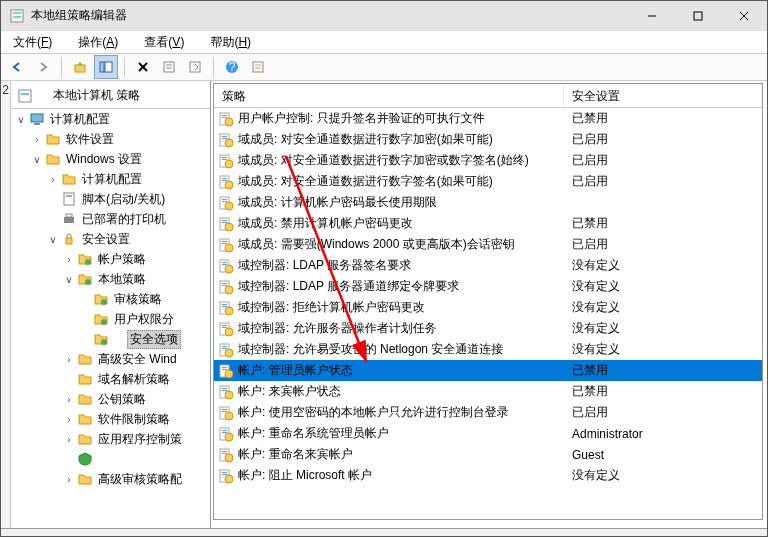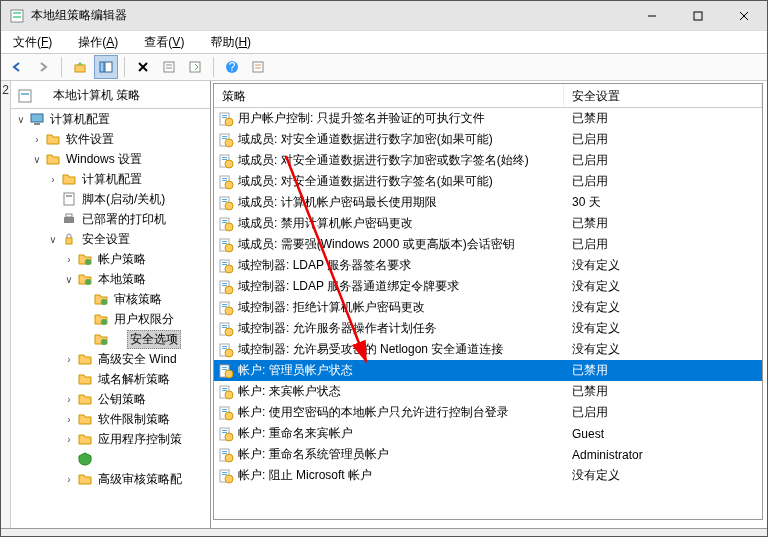"30 天" span.c2 { html: <span>30 天</span> -> none }
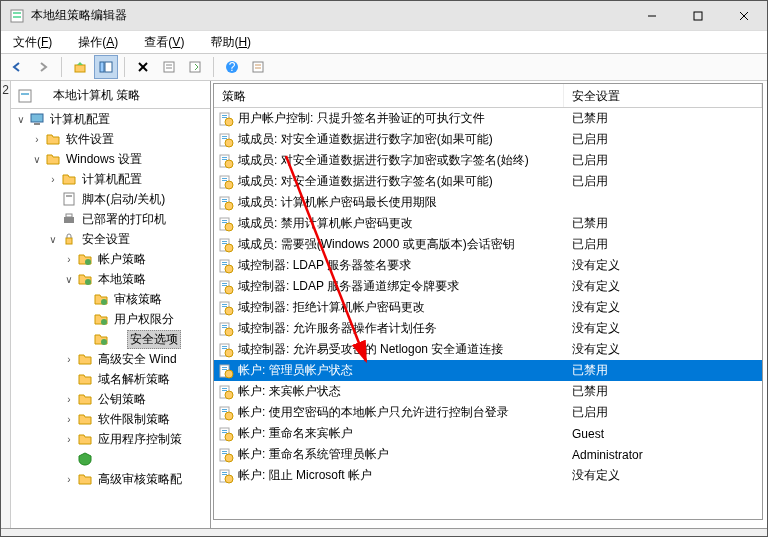"帐户: 管理员帐户状态" .lrow.selected { color: #ffffff -> #000000 }
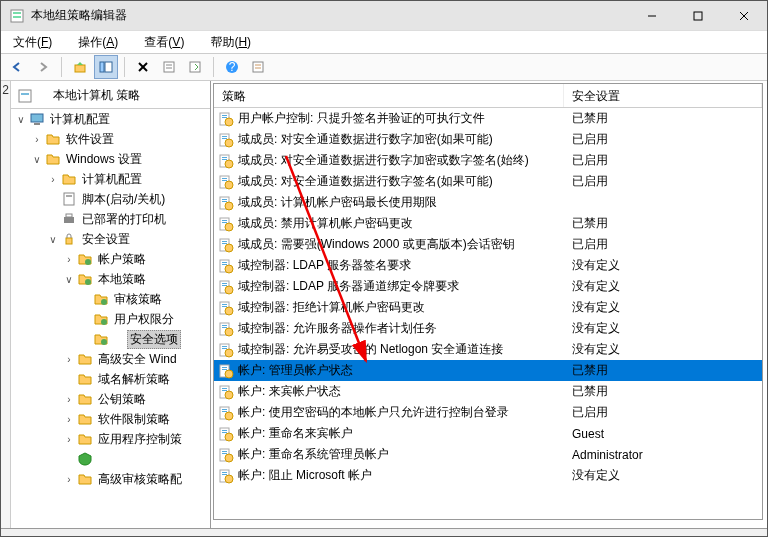"帐户: 重命名来宾帐户" div.lrow { order: before "帐户: 重命名系统管理员帐户" -> after "帐户: 重命名系统管理员帐户" }
